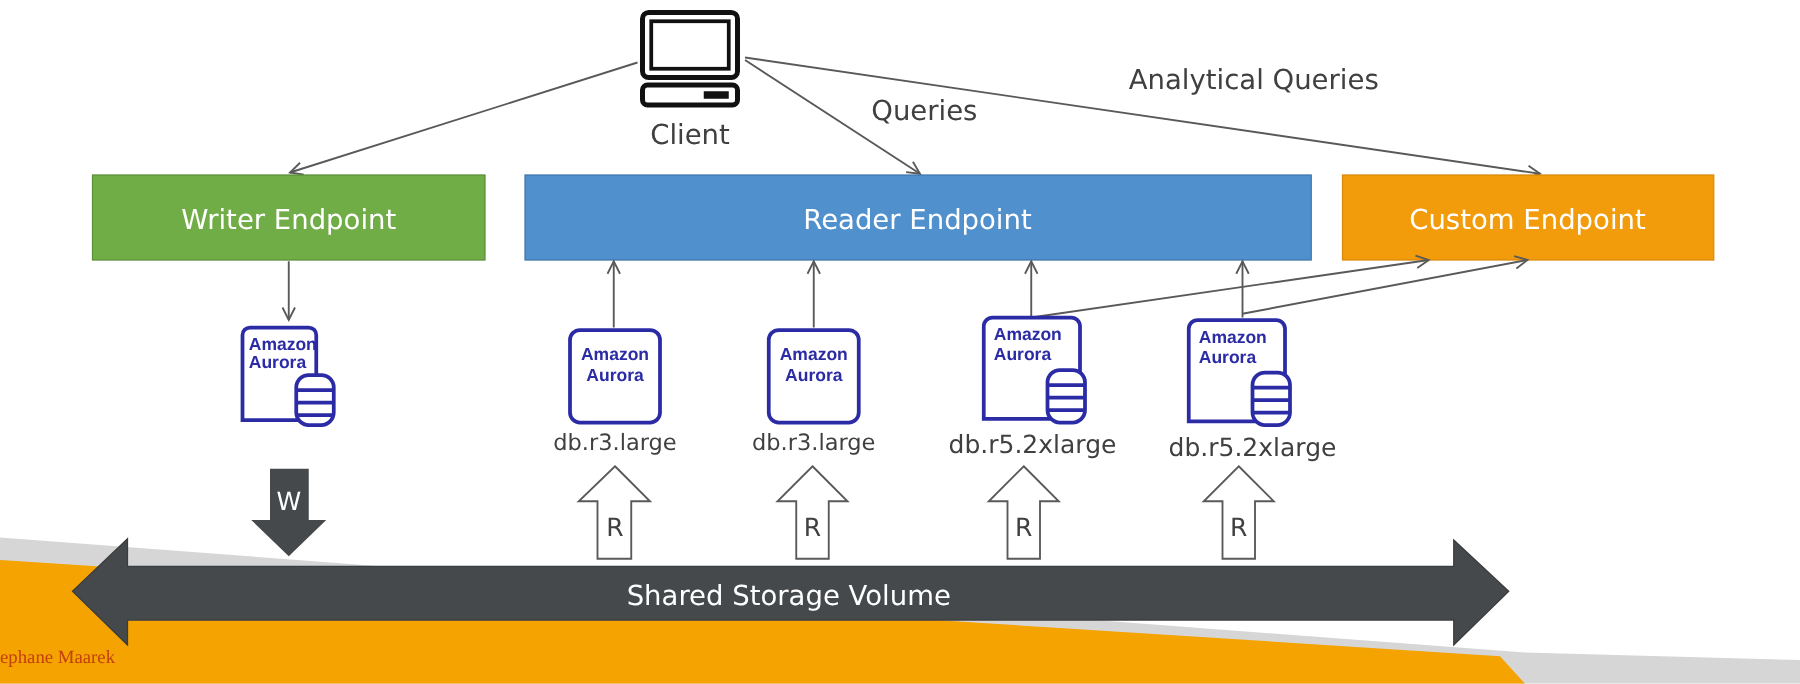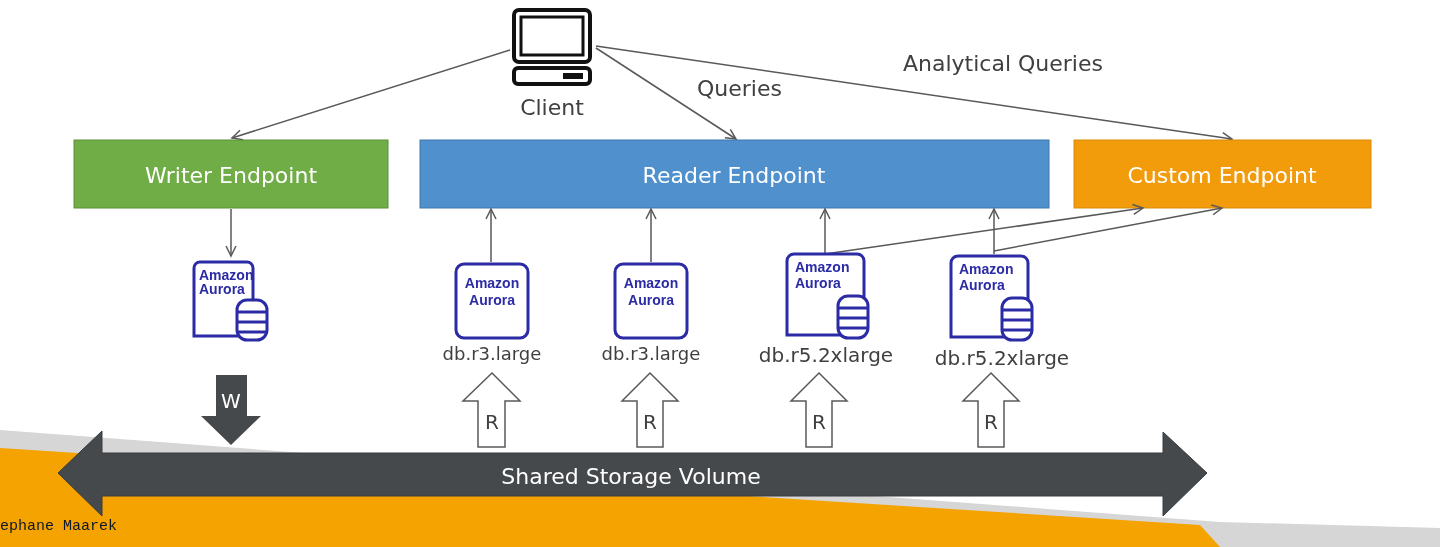"ephane Maarek" .footer { color: #0f172a -> #c2410c; font-family: Liberation Mono, monospace -> Liberation Serif, serif }
